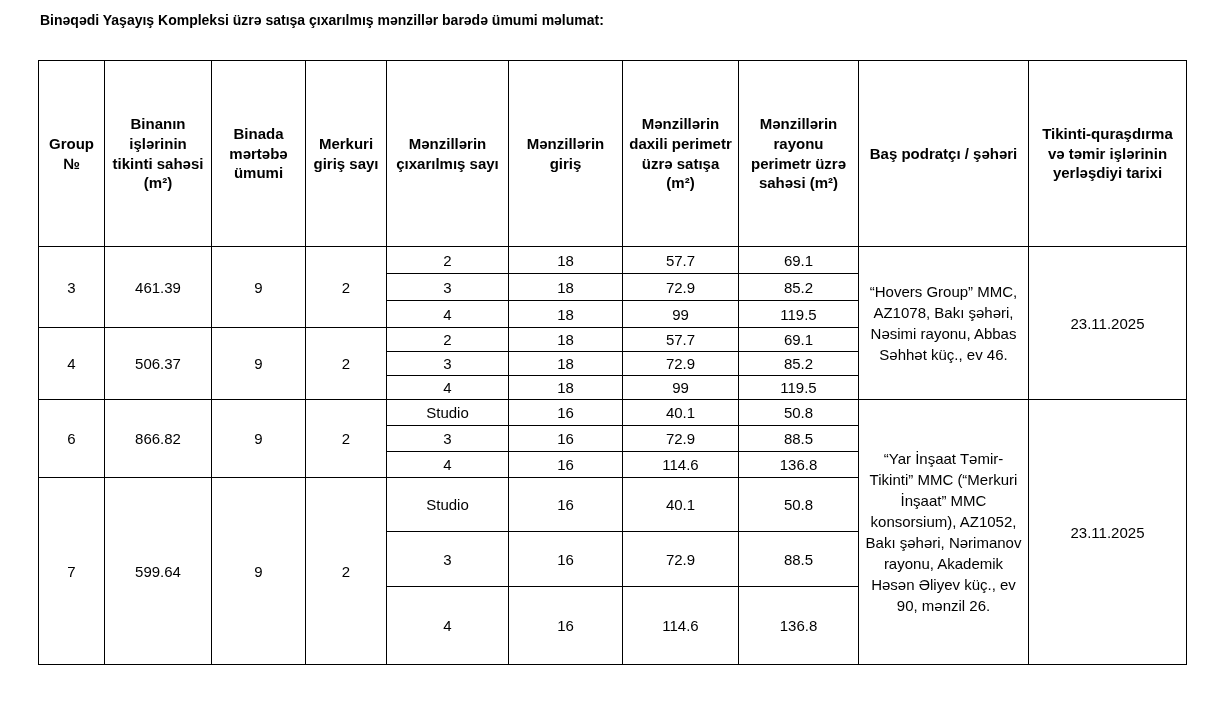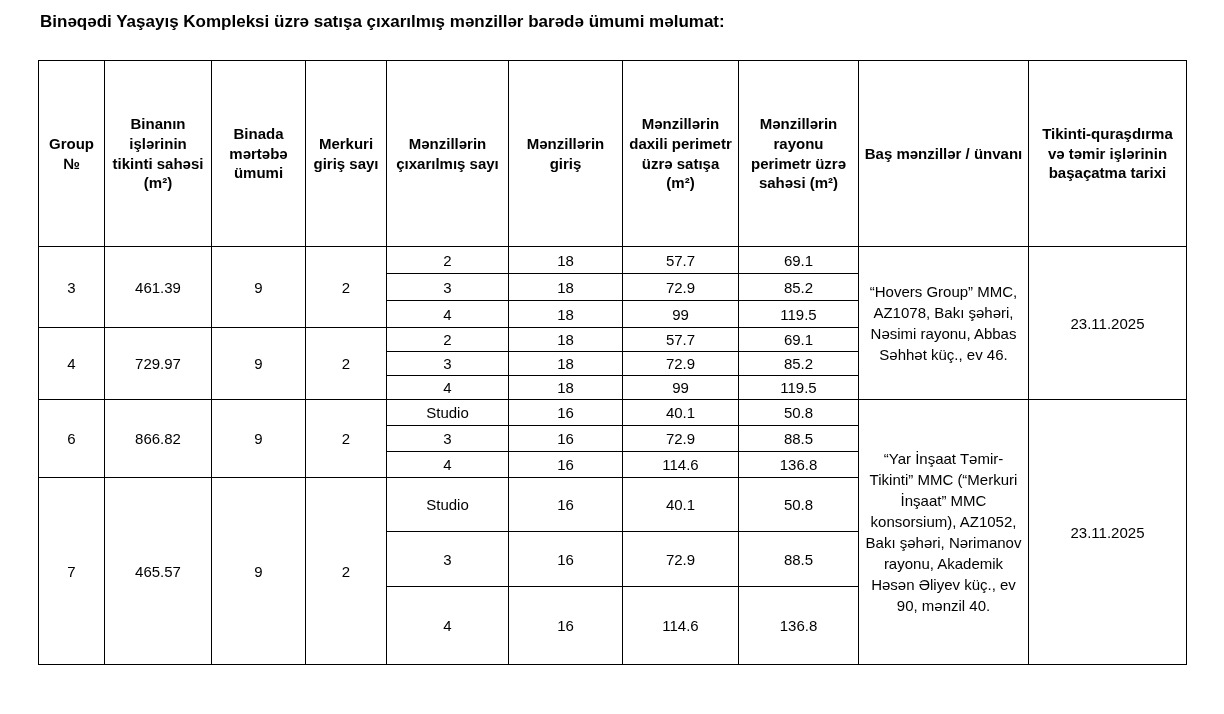"Binəqədi Yaşayış Kompleksi üzrə satışa" .page-title { font-size: 17px -> 14px }
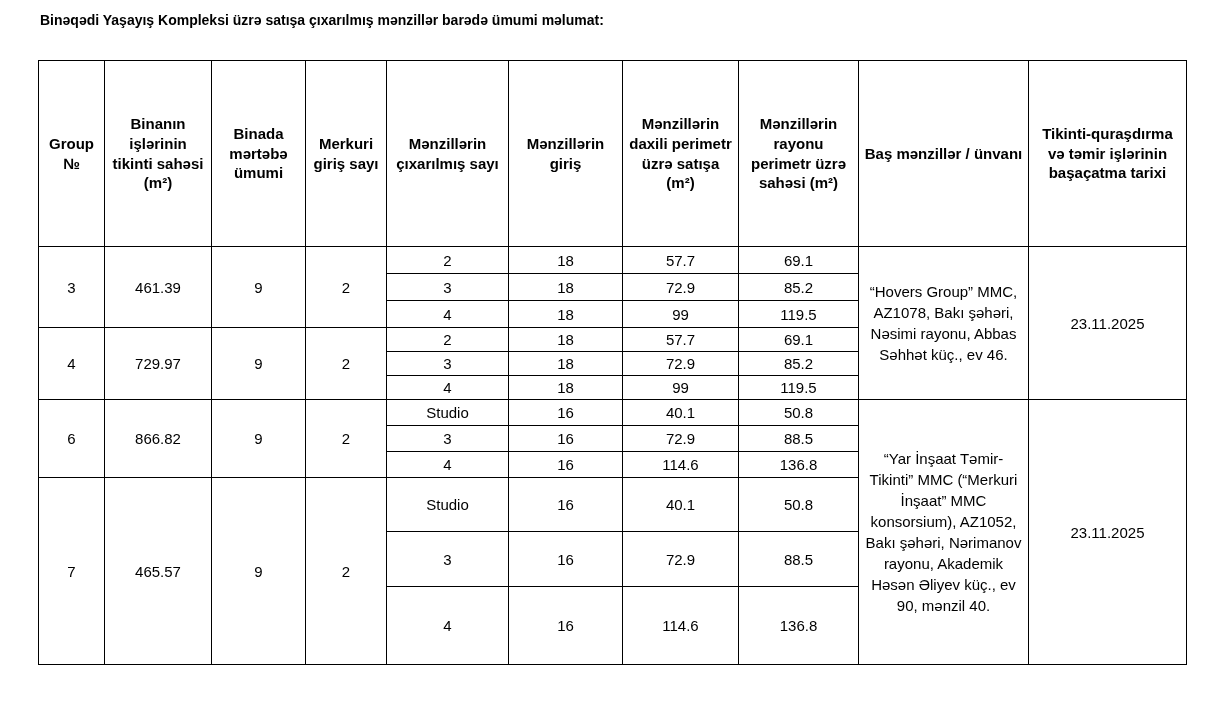"Tikinti-quraşdırma və təmir işlərinin" th { text: başaçatma -> yerləşdiyi }
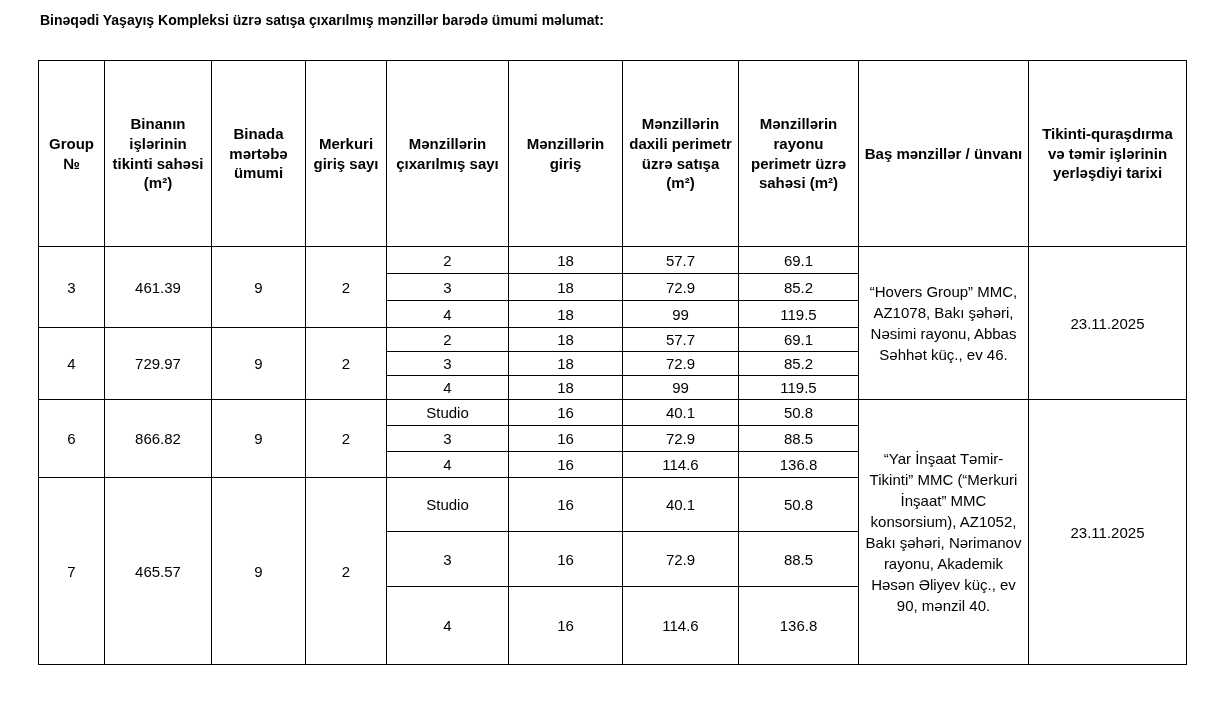"Baş mənzillər / ünvanı" th { text: mənzillər / ünvanı -> podratçı / şəhəri }
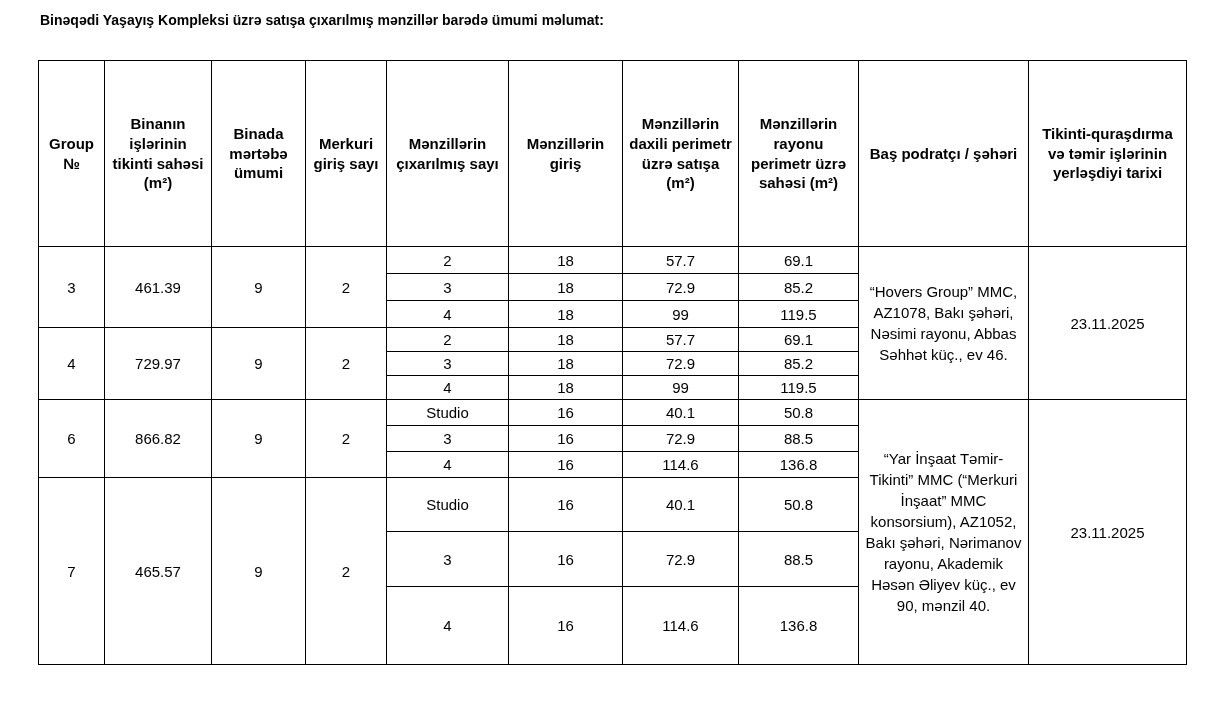"729.97" td { text: 729.97 -> 506.37 }
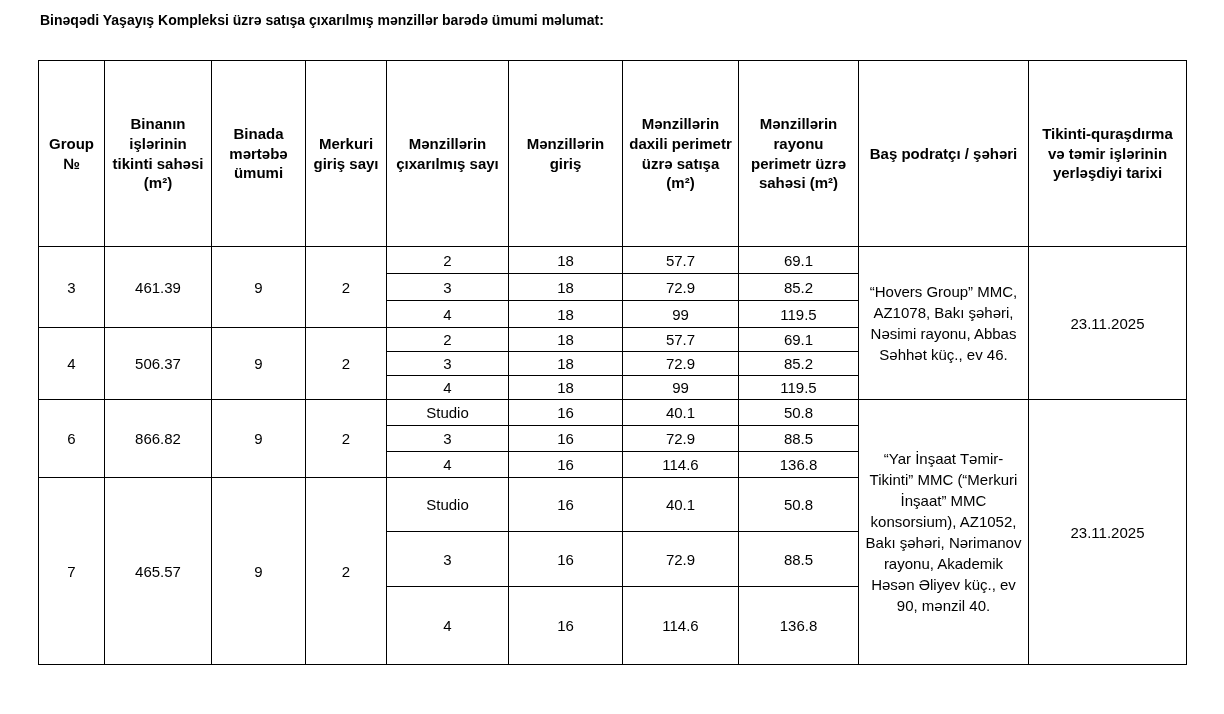"“Yar İnşaat Təmir-Tikinti” MMC (“Merkuri" td.contractor-cell { text: 40 -> 26 }
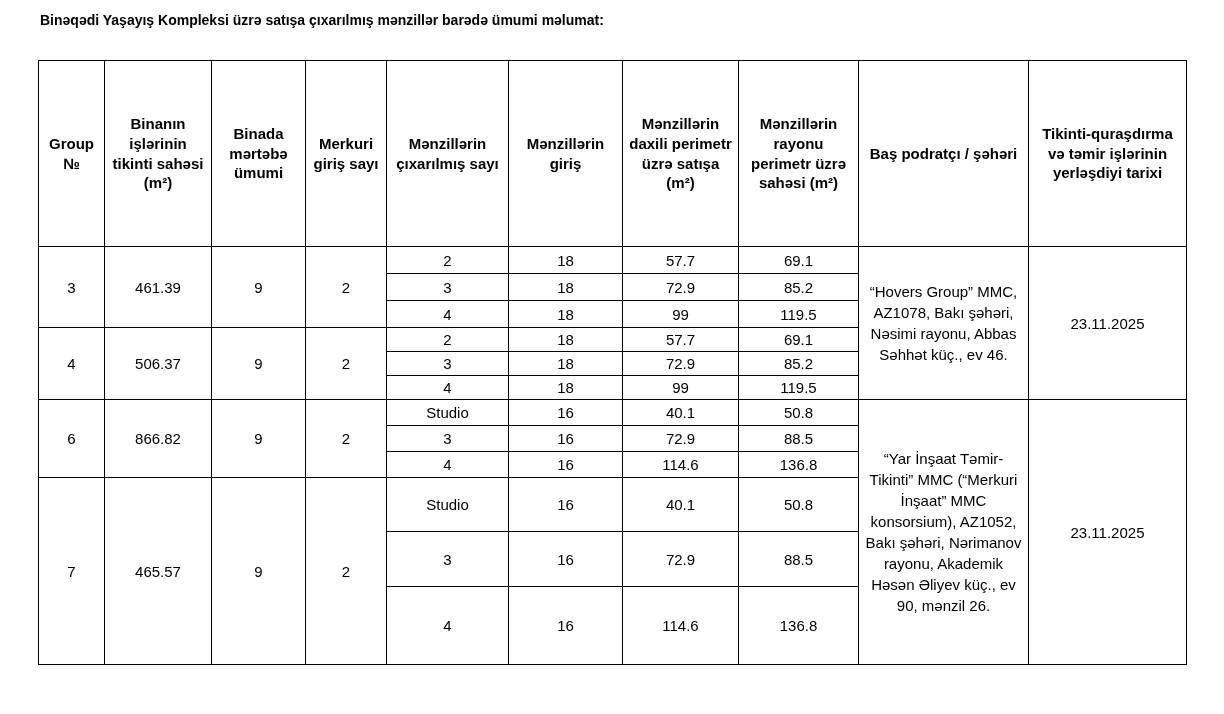"465.57" td { text: 465.57 -> 599.64 }
